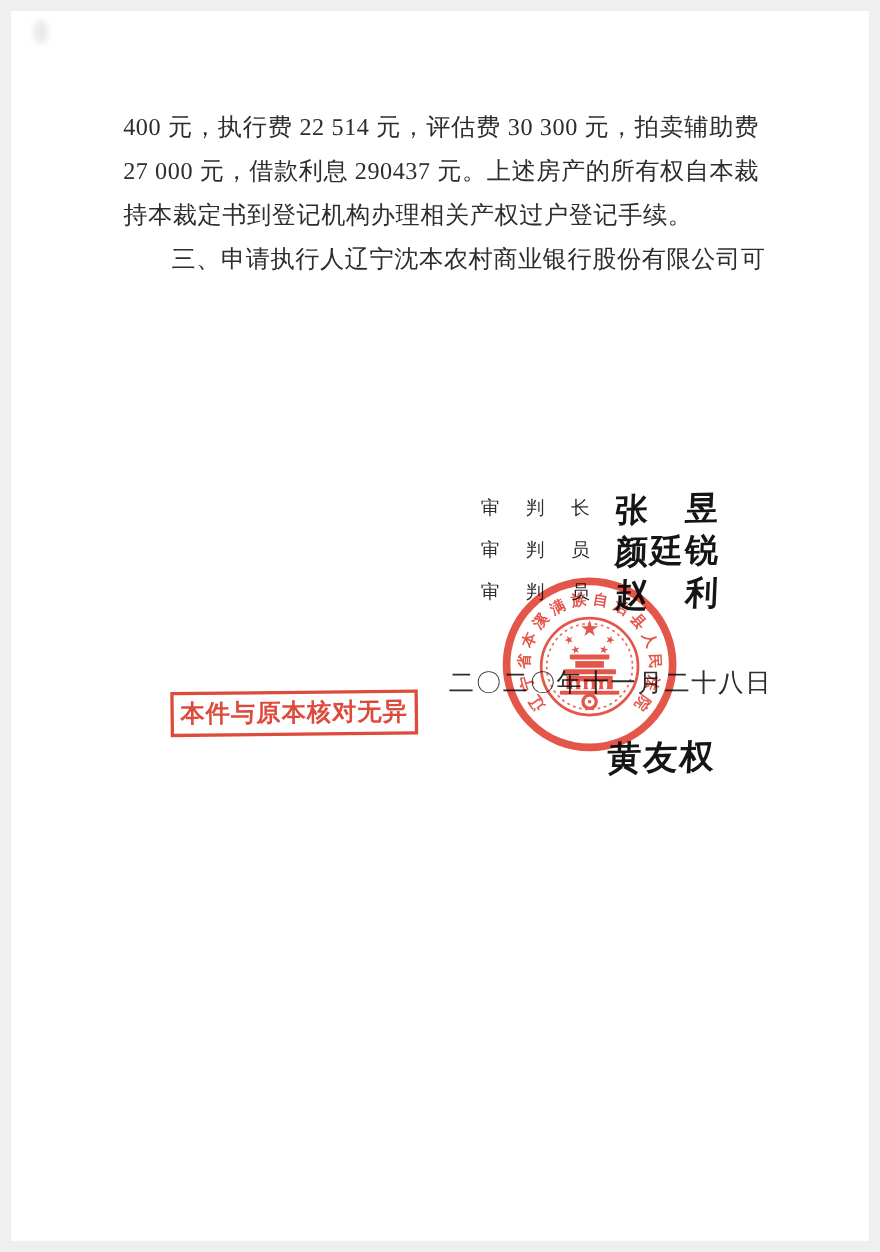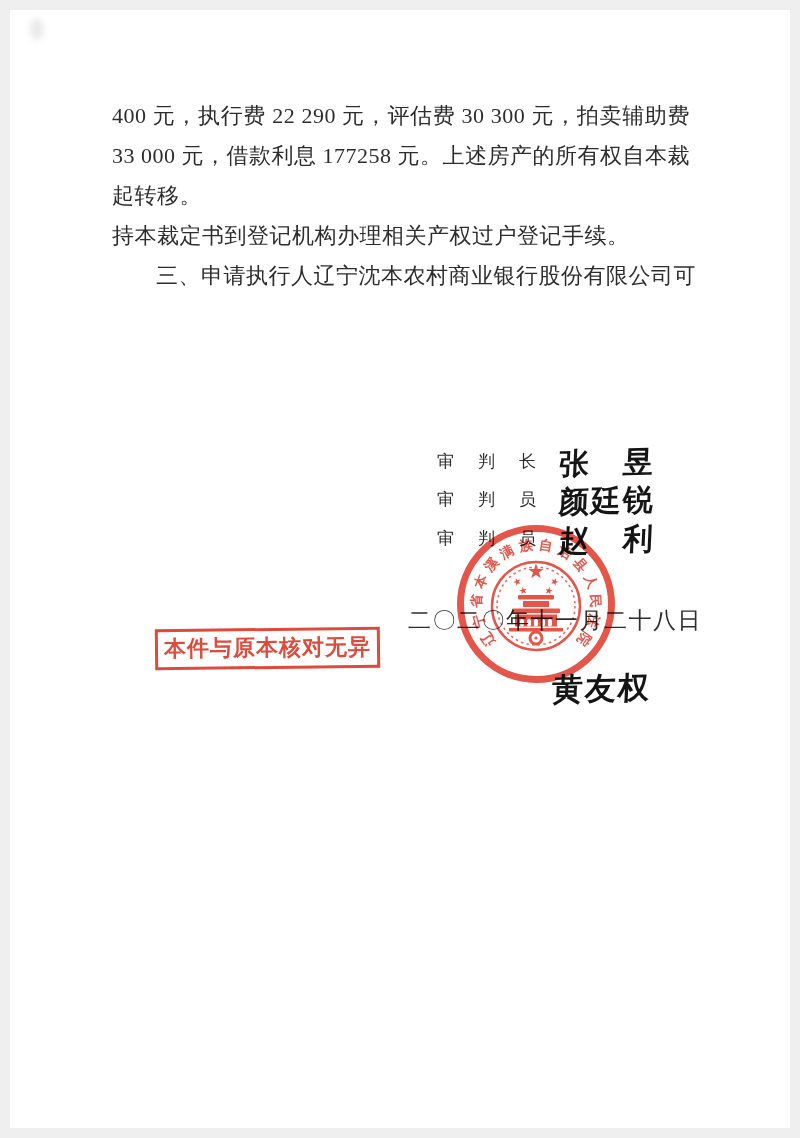"400 元，执行费 22 290 元，评估费" div.line { text: 22 290 -> 22 514 }
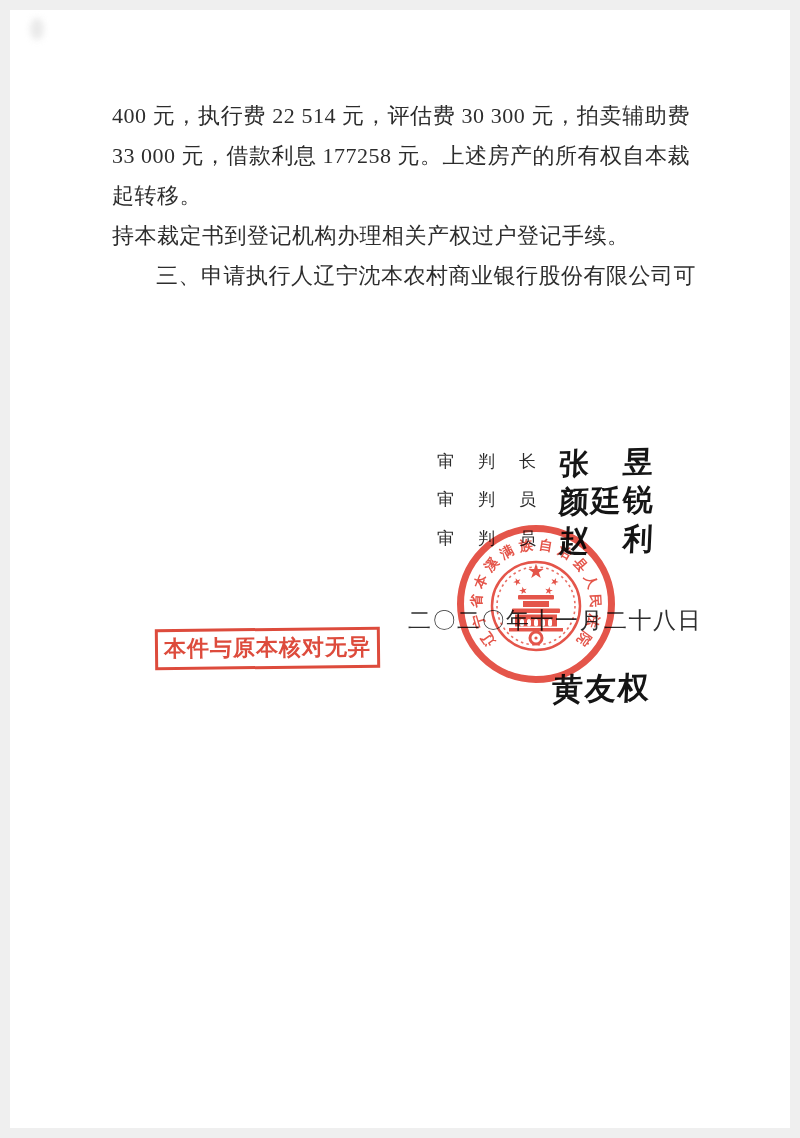"33 000 元，借款利息 177258 元。上述房产的所有权自本裁" div.line { text: 33 000 元，借款利息 177258 -> 27 000 元，借款利息 290437 }
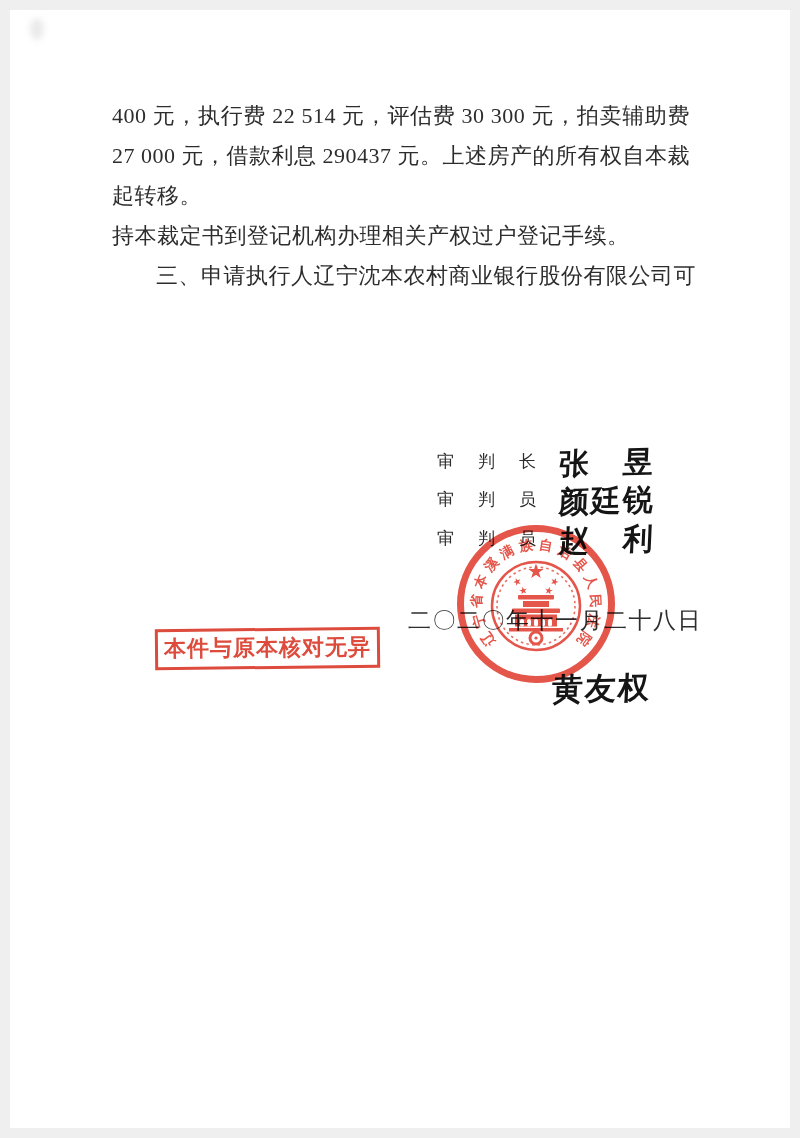"起转移。" div.line { html: <div>起转移。</div> -> none }
